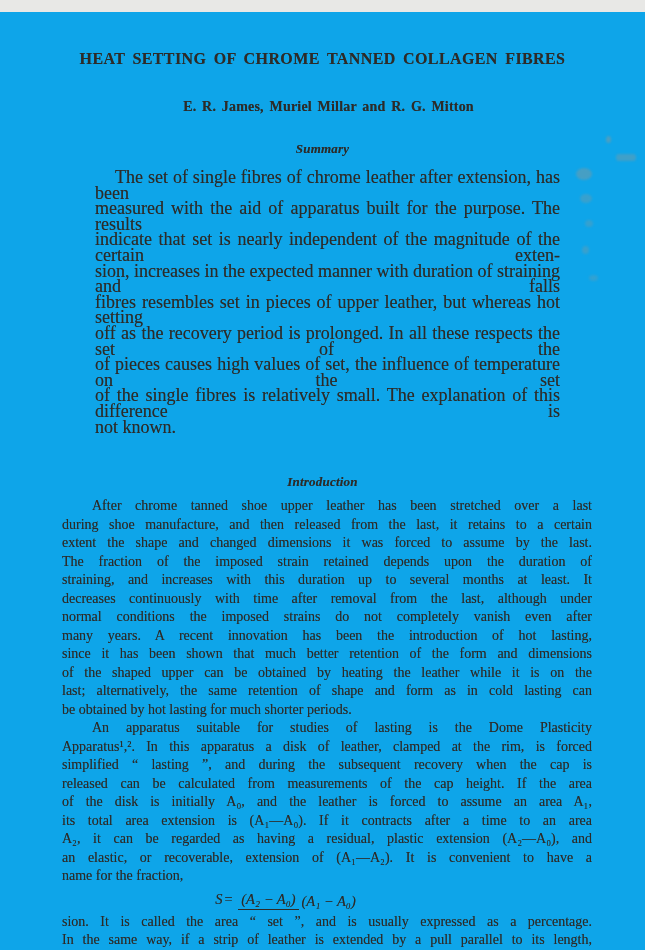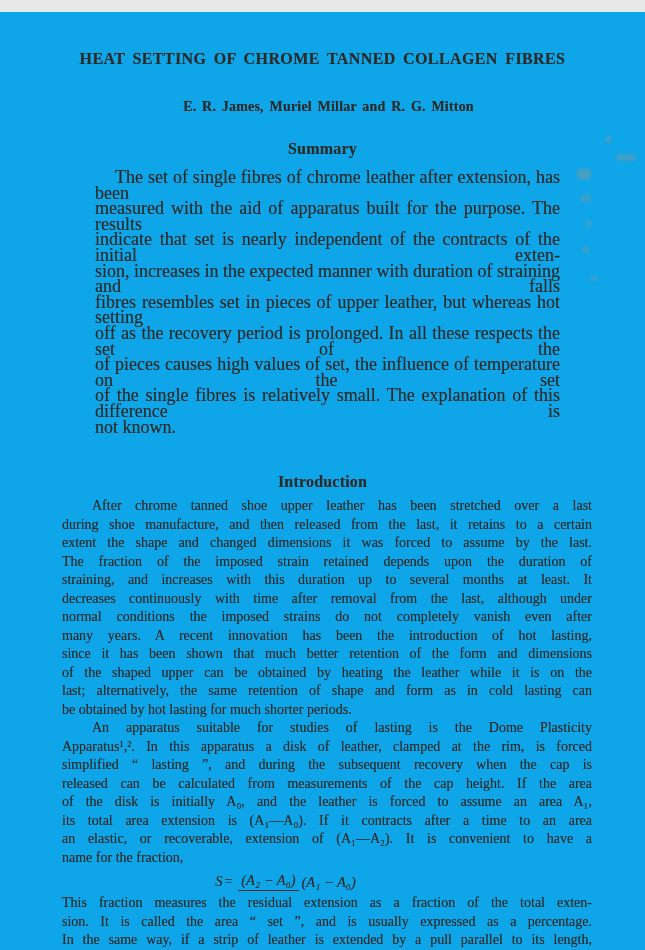"Summary" .sechead { font-size: 16px -> 13px; font-style: none -> italic }
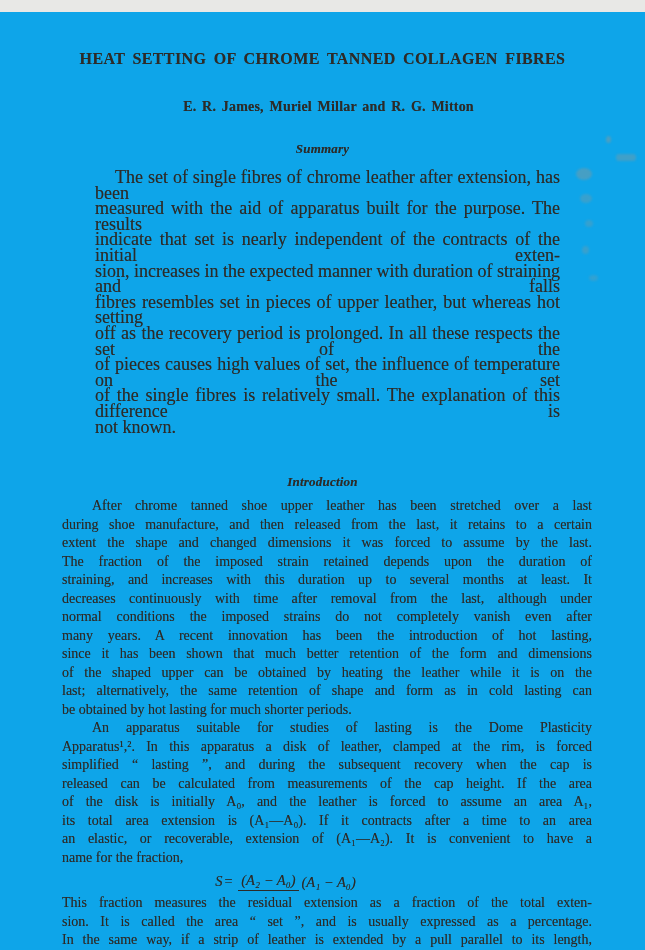"indicate that set is nearly" span.jl { text: contracts of the initial -> magnitude of the certain }
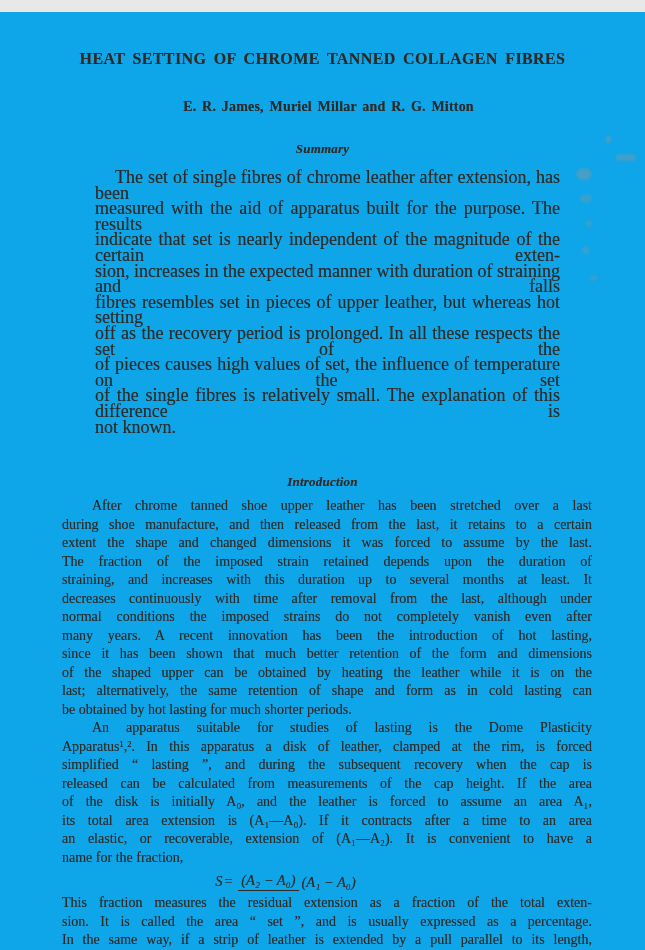"A₂, it can be regarded" span.jl { html: none -> <span>A₂, it can be regarded as having a residual, plastic extension (A₂—A₀), and</span> }
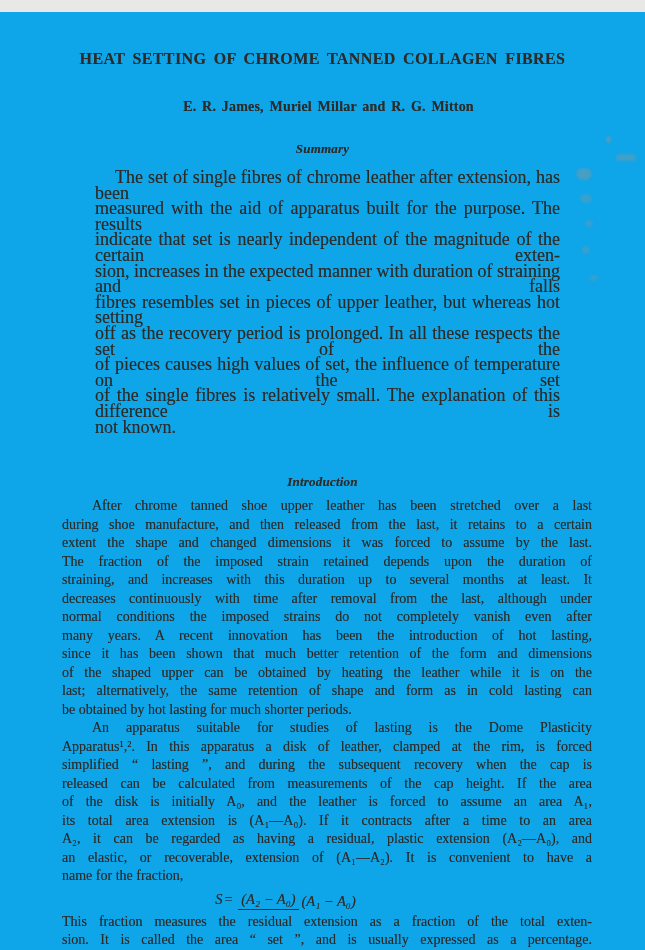"This fraction measures the residual" span.jl { html: <span>This fraction measures the residual extension as a fraction of the total exten-</span> -> none }
